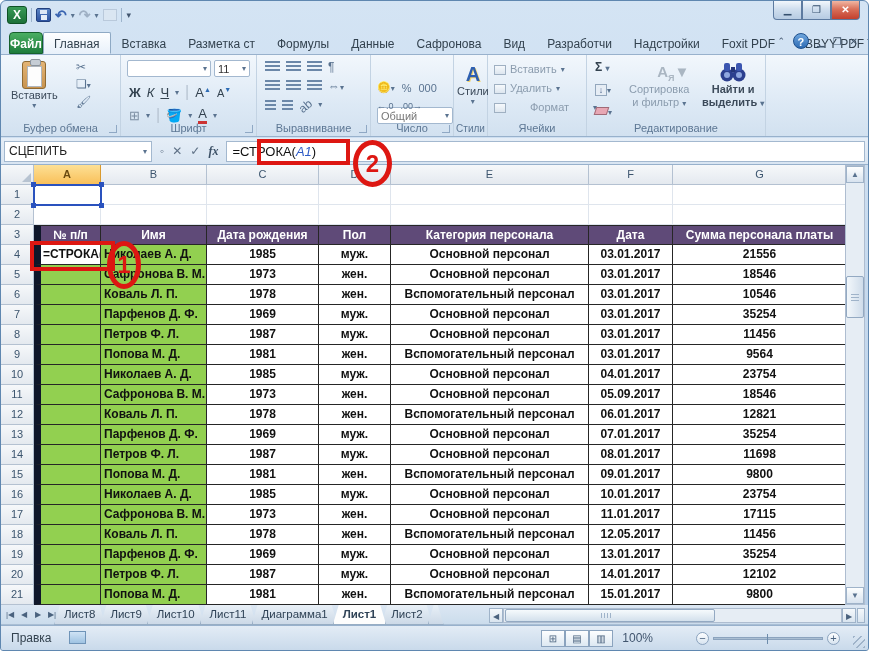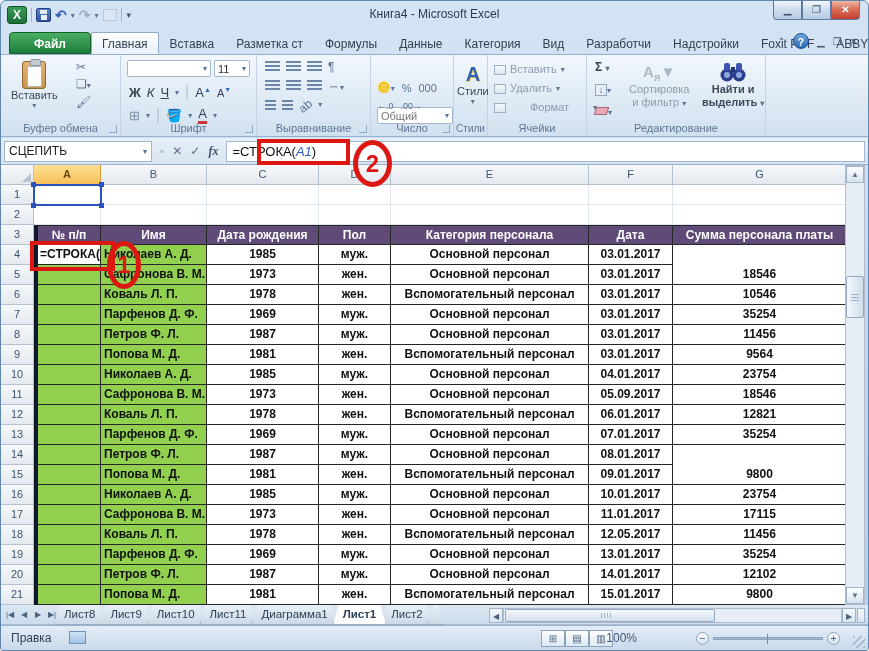"Книга4 - Microsoft Excel" div.title-text { html: <div>Книга4 - Microsoft Excel</div> -> none }
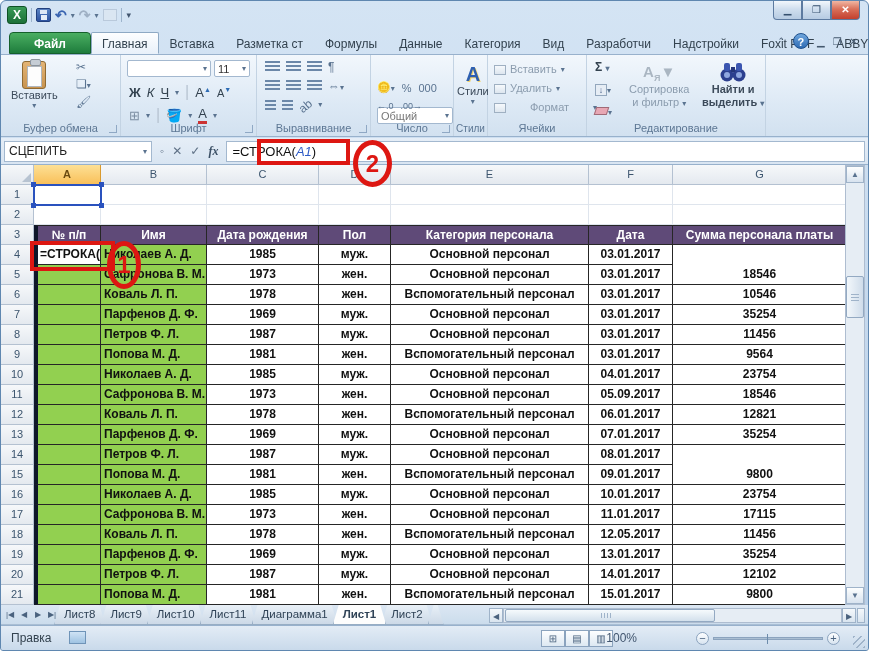"Файл" .rtab.file { padding: 0 24px -> 0 0 }
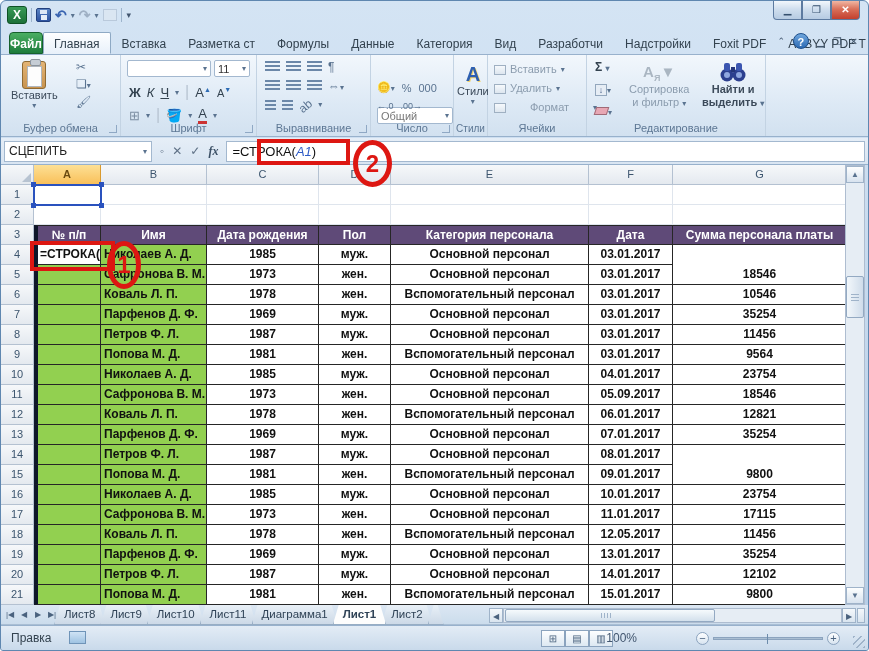"Категория" div.rtab { text: Категория -> Сафронова }
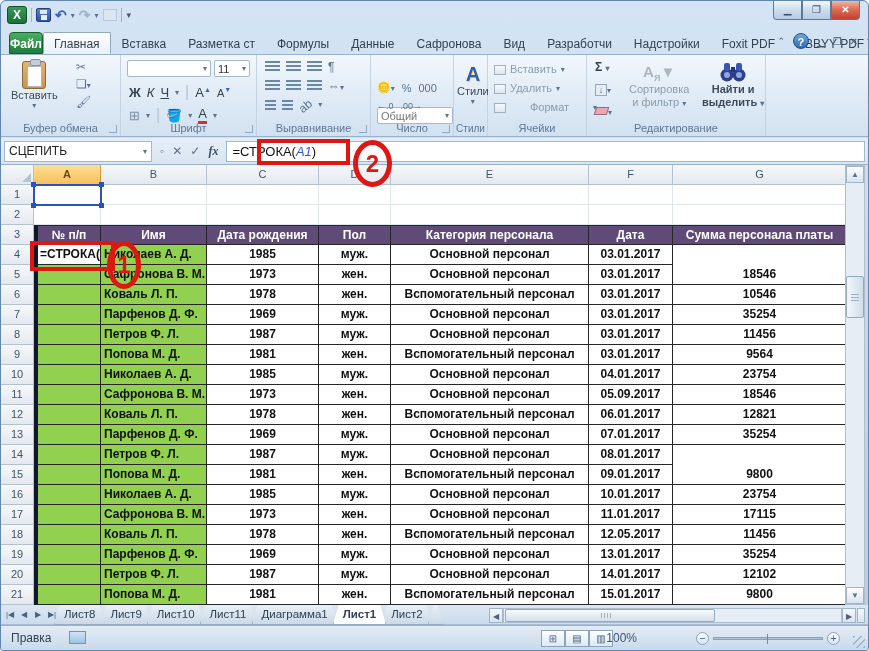"АЯ▼" div.bigbtn { align-items: none -> flex-end }
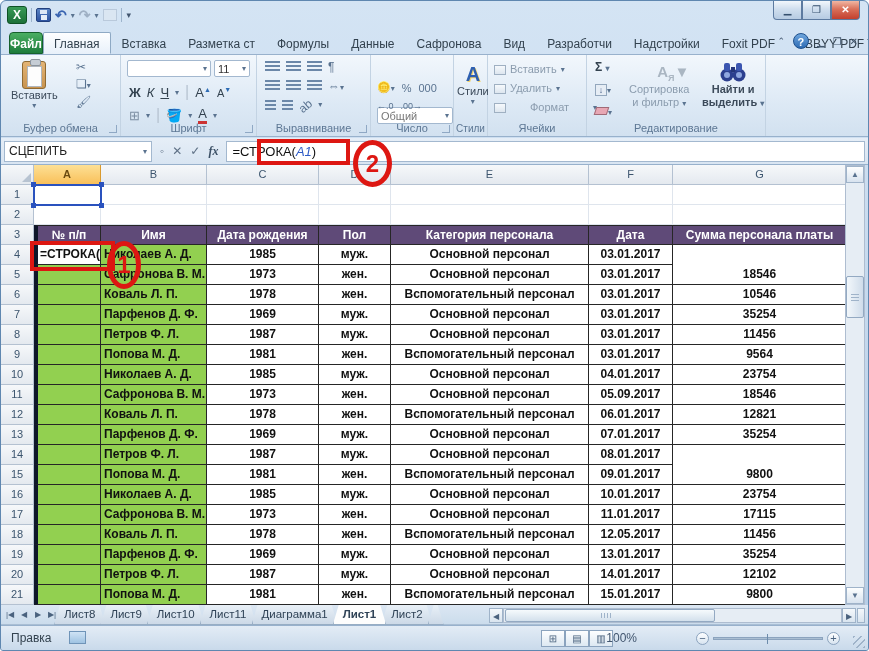"№ п/п" .cell.firstcol { border-left: 4px solid #0f172a -> 7px solid #0f172a }
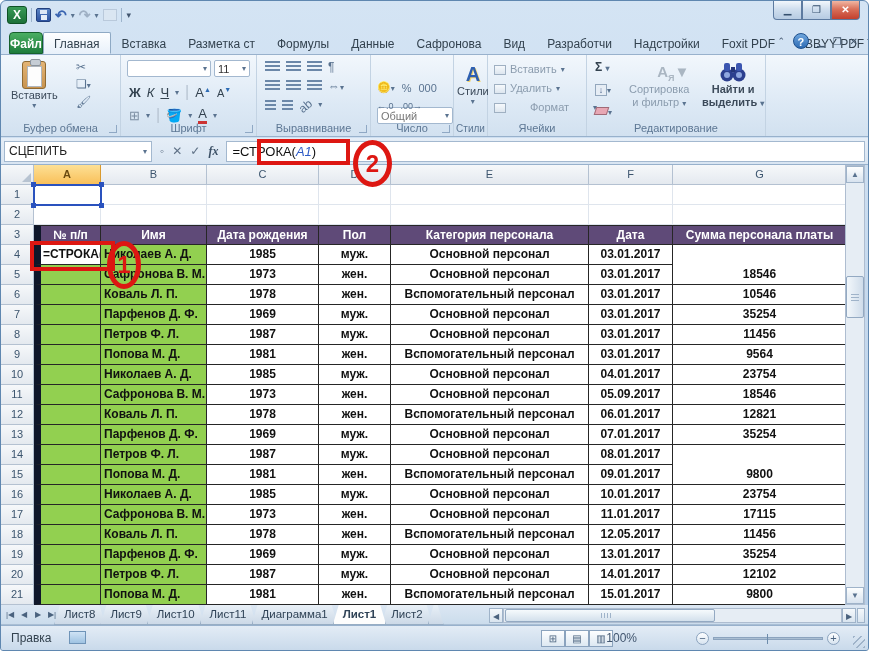"21556" div.cell { html: none -> <div>21556</div> }
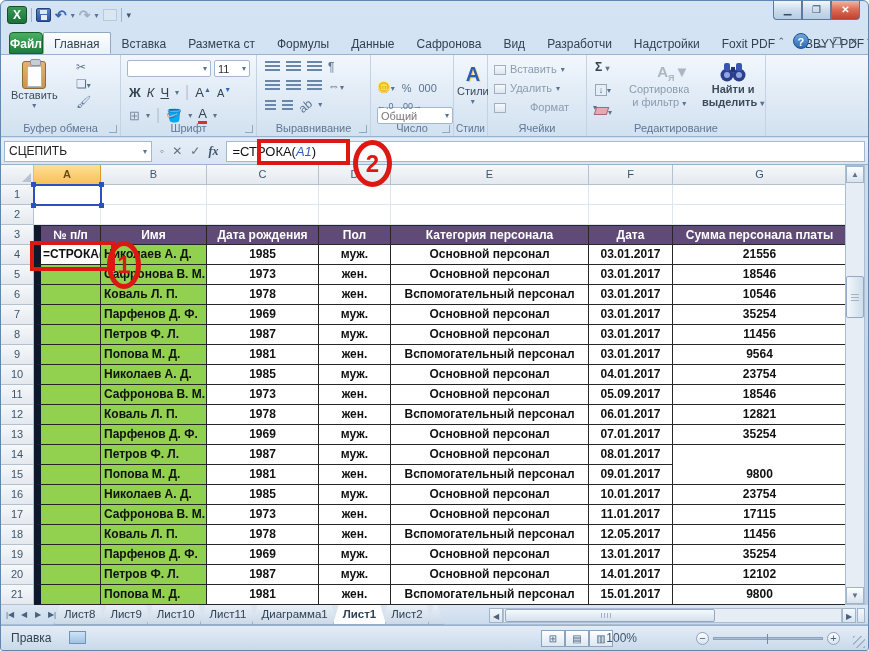"11698" div.cell { html: none -> <div>11698</div> }
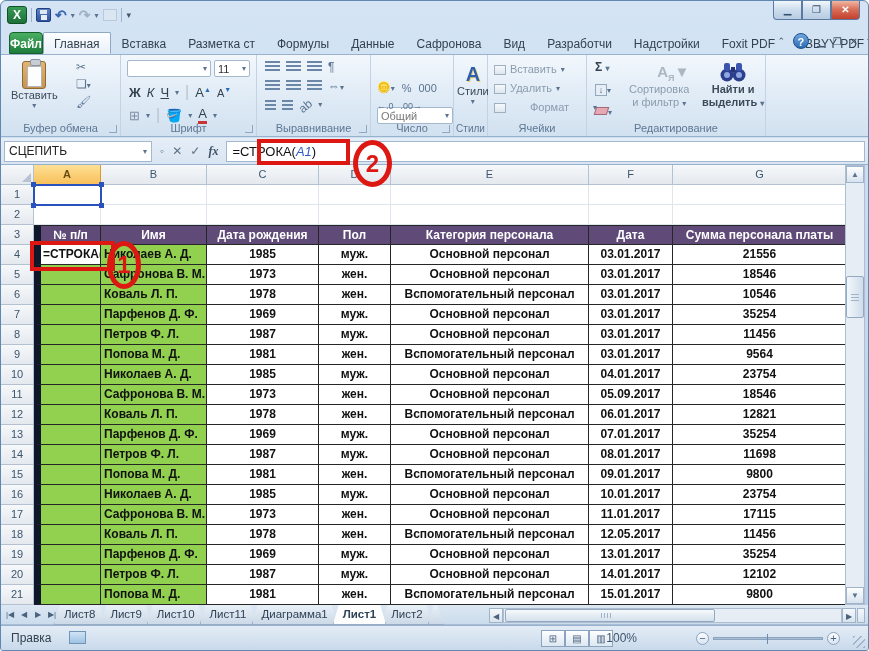"100%" .zoomtxt { right: 231px -> 215px }
